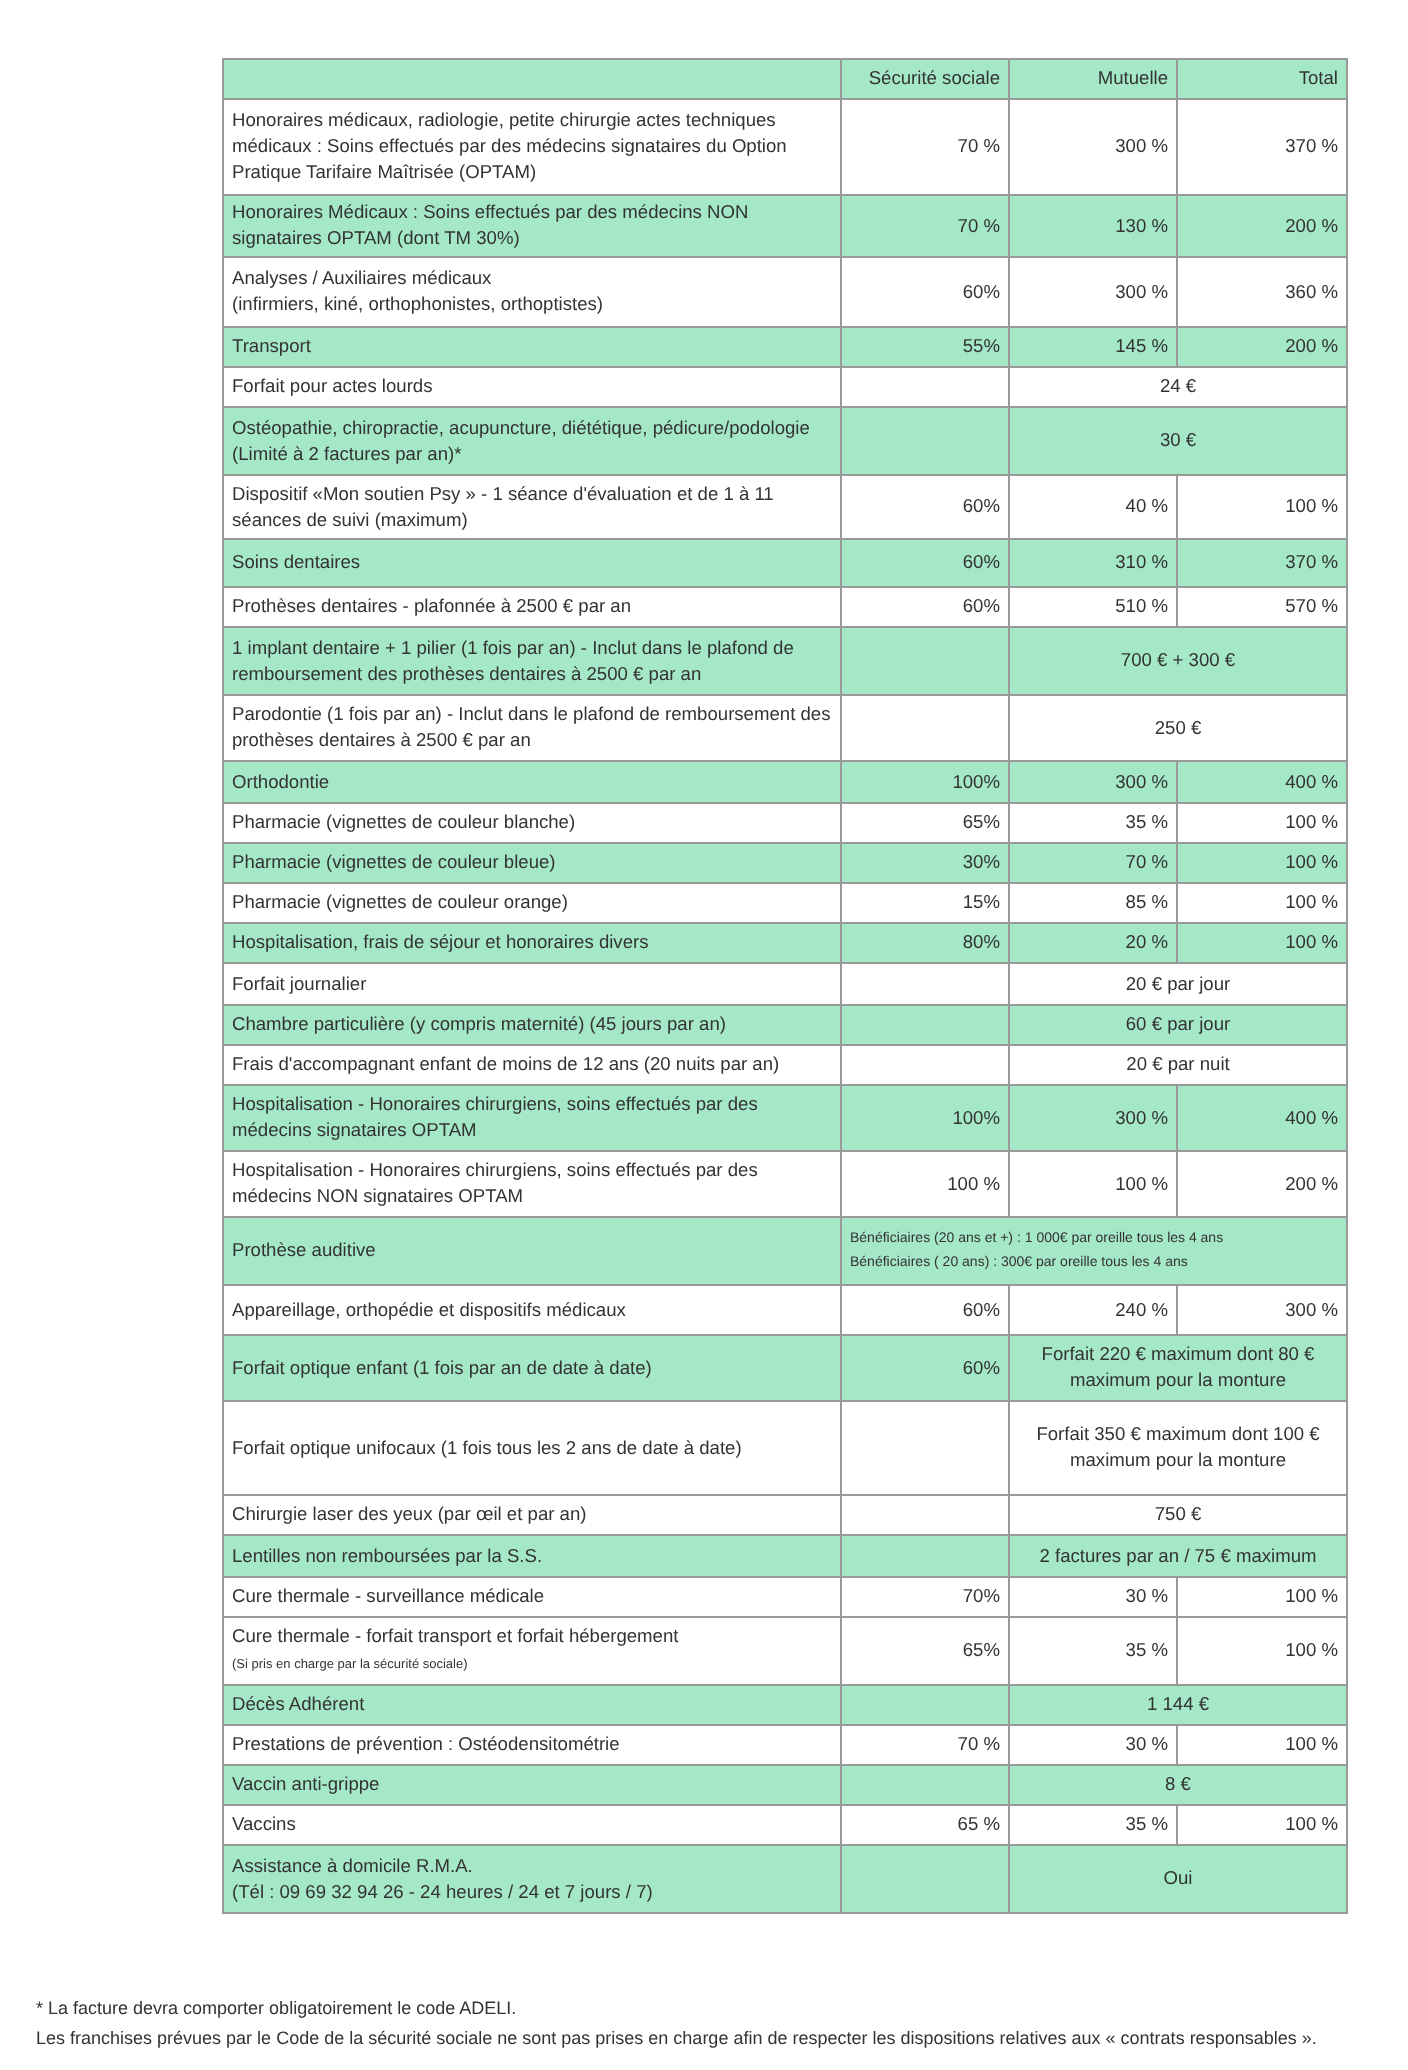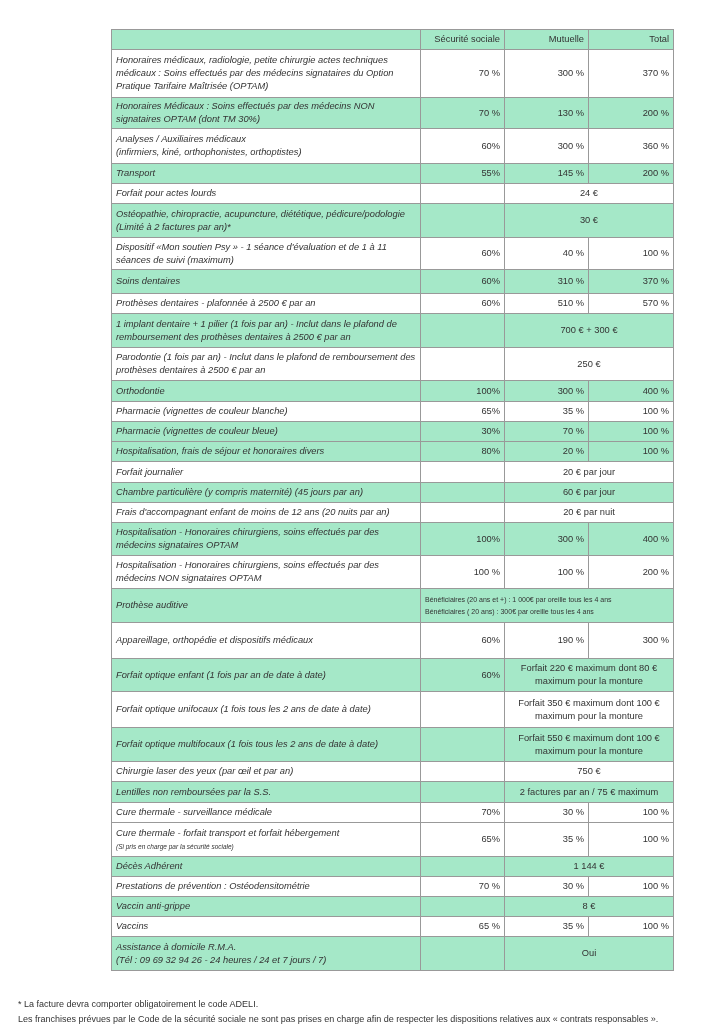"Honoraires médicaux, radiologie, petite" td.lbl { font-style: italic -> none }
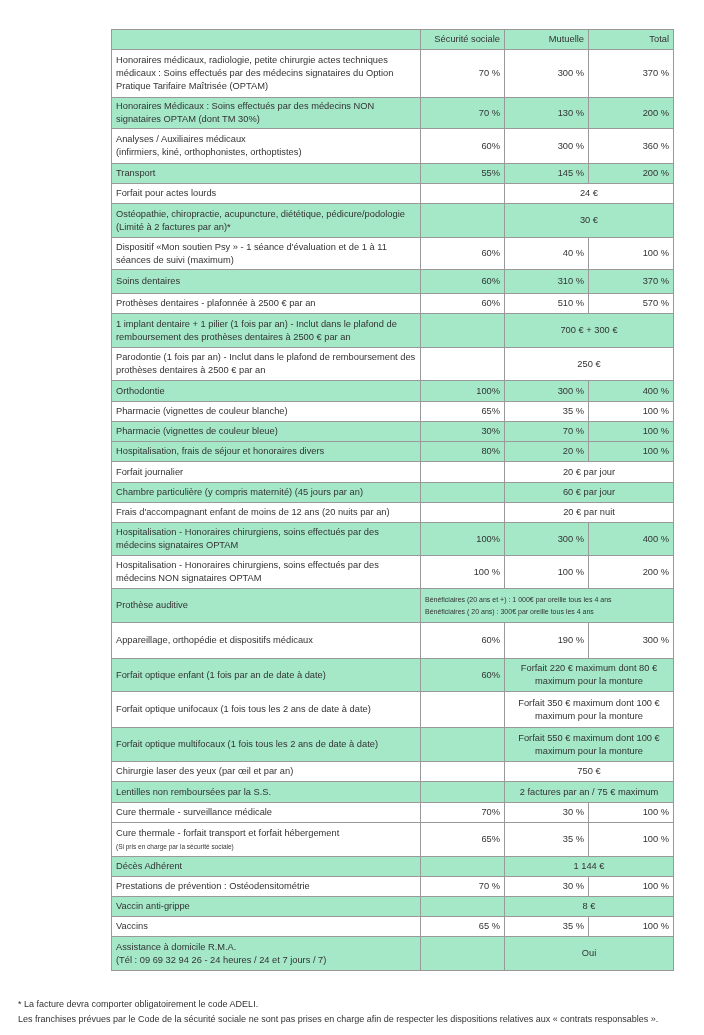"Pharmacie (vignettes de couleur orange)" tr.w { html: none -> <tr> <td><span>Pharmacie (vignettes de couleur orange)</span></td> <td>15%</td> <td>85 %</td> <td>100 %</td> </tr> }
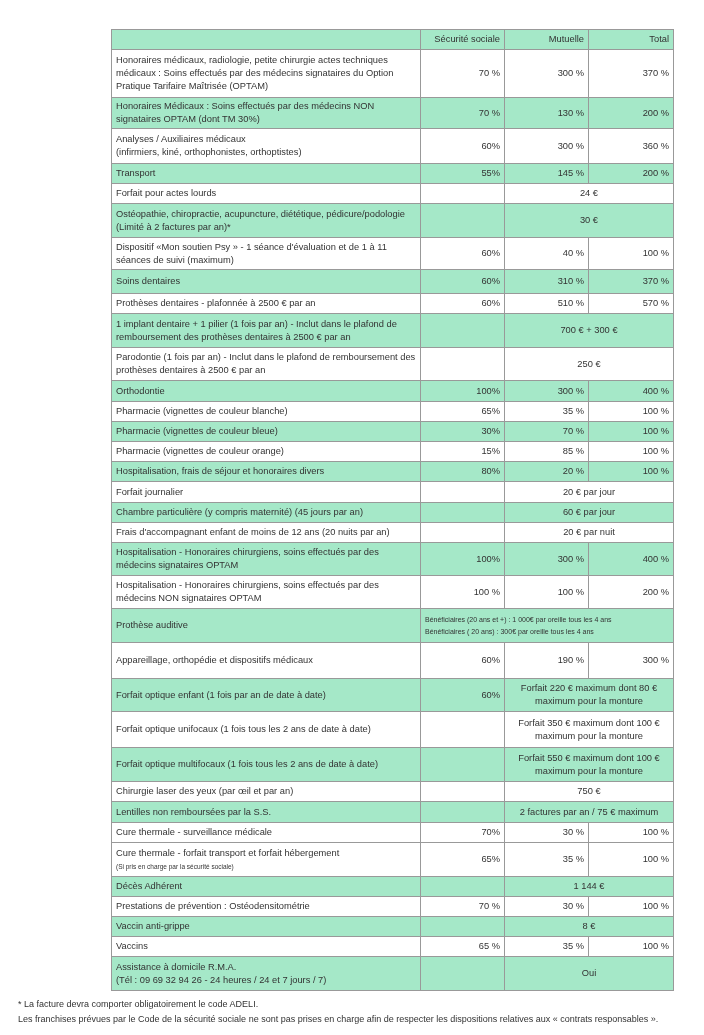"Appareillage, orthopédie et dispositifs" tr.w { height: 36px -> 25px }
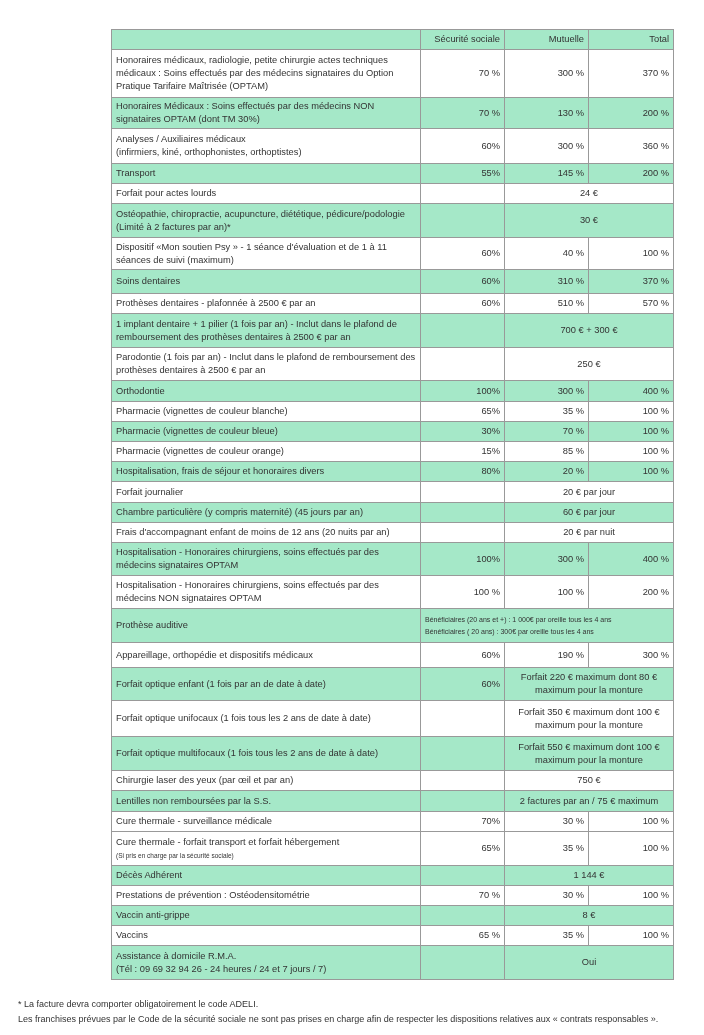"190 %" td.num { text: 190 -> 240 }
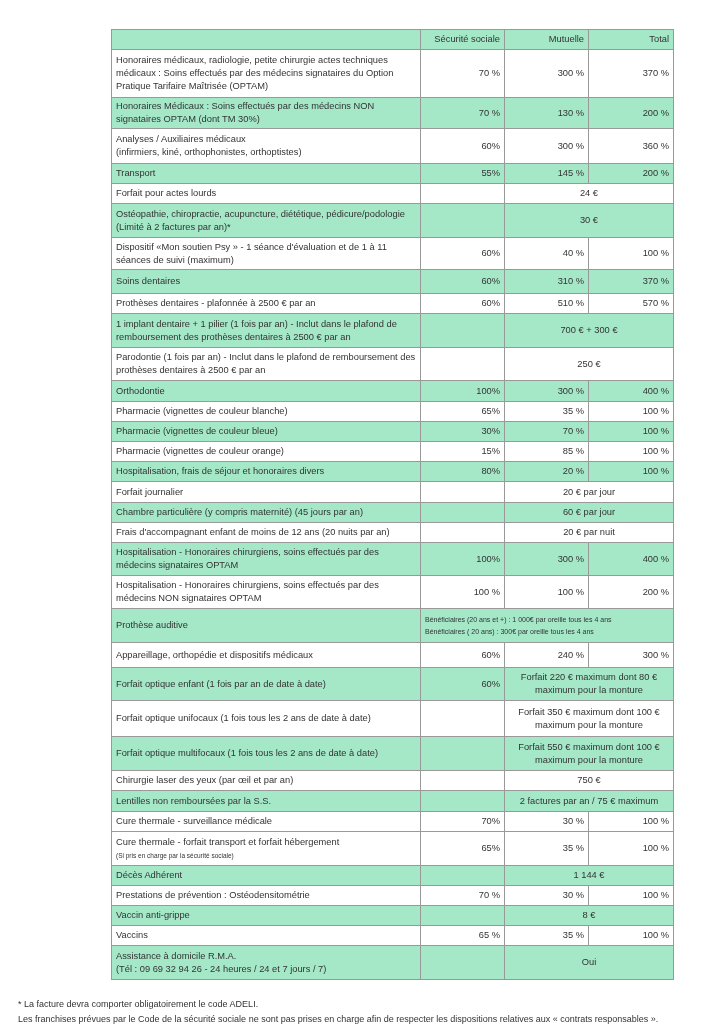"Forfait optique unifocaux (1 fois" tr.w { height: 36px -> 47px }
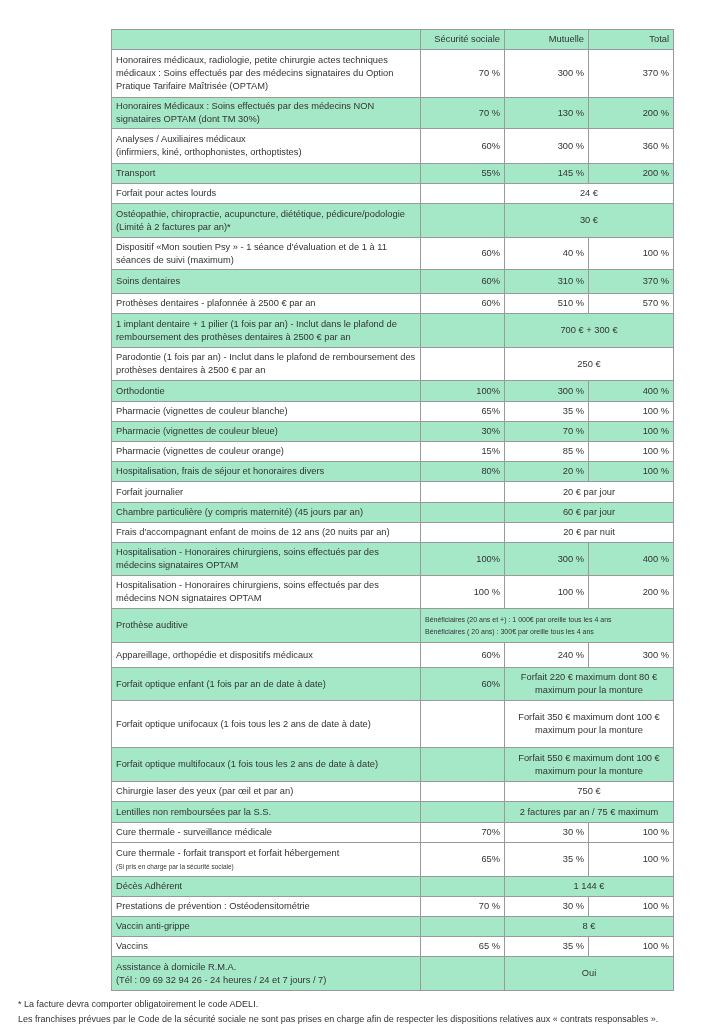"Forfait optique multifocaux (1 fois" tr.g { html: <tr> <td><span>Forfait optique multifocaux (1 fois tous les 2 ans de date à date)</span></td> <td></td> <td>Forfait 550 € maximum dont 100 € maximum pour la monture</td> </tr> -> none }
